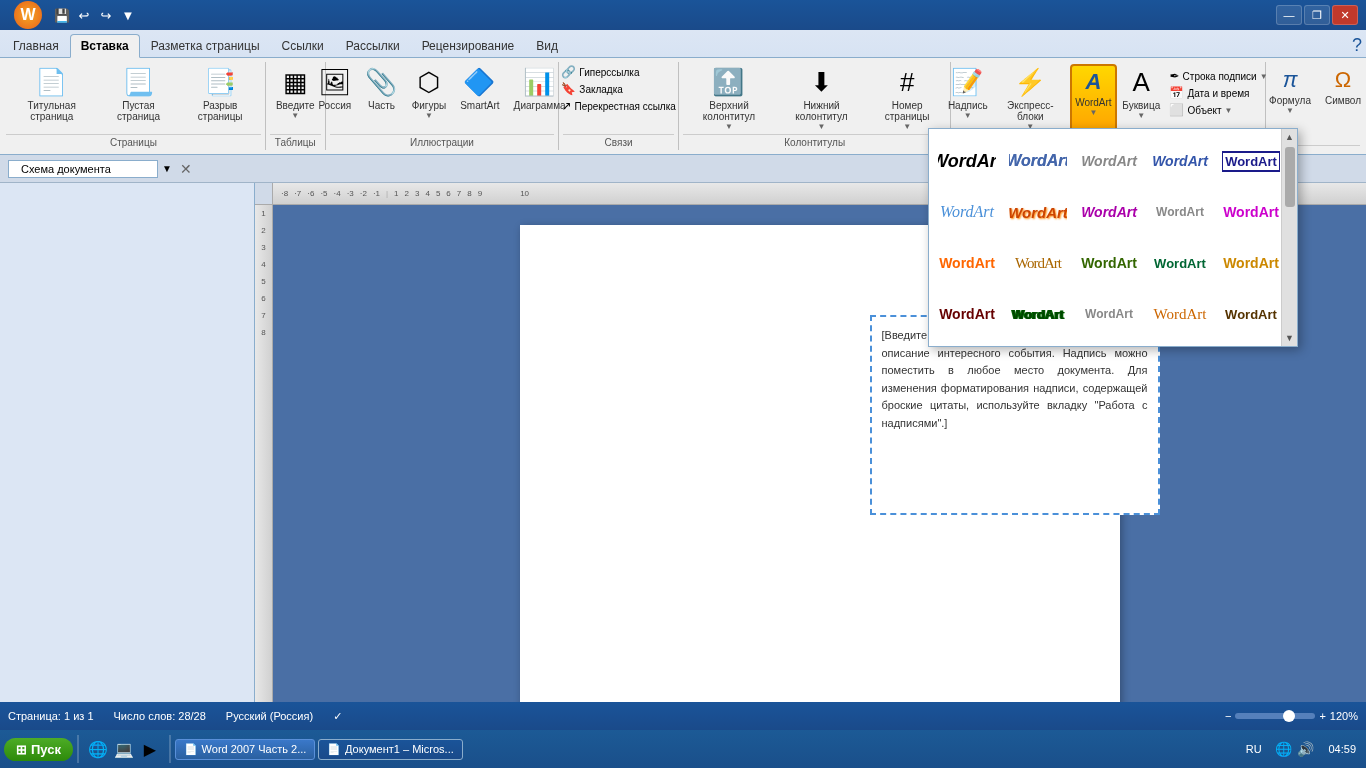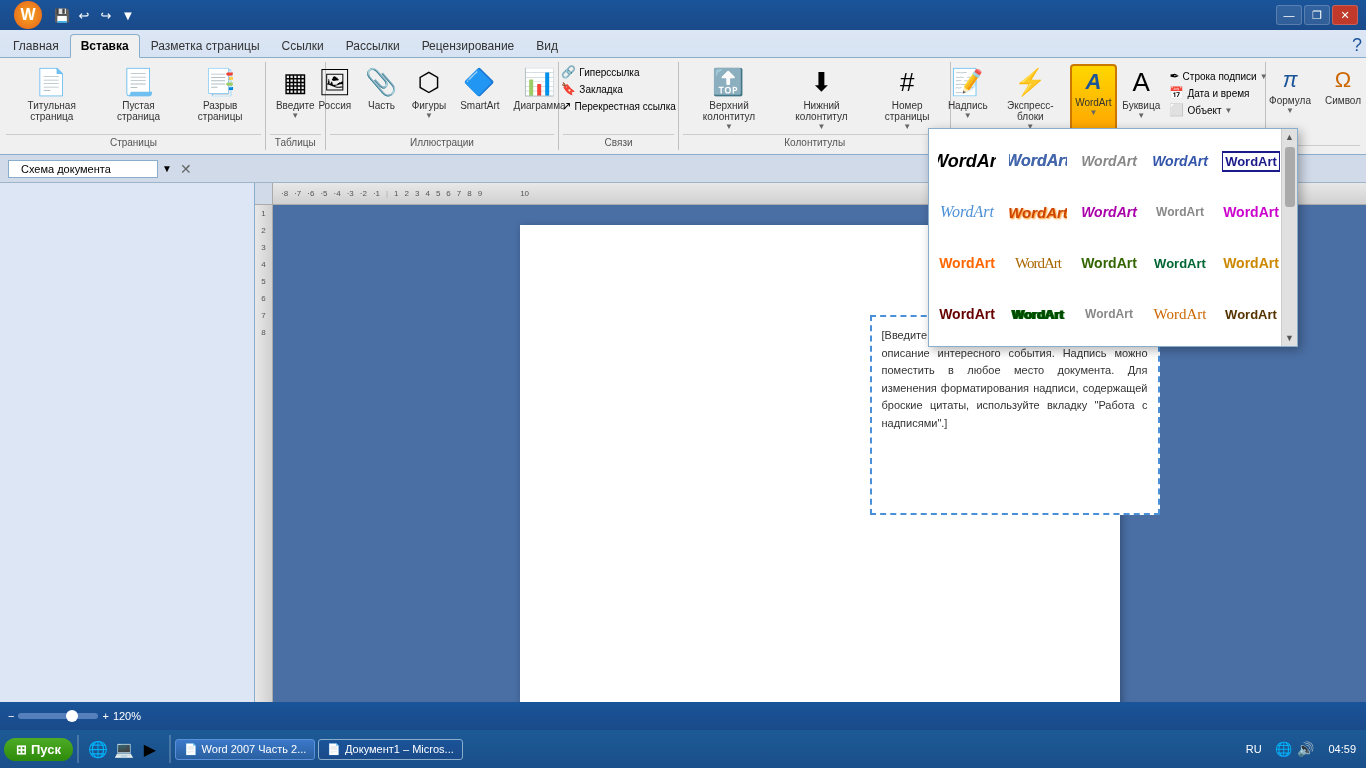"Страница: 1 из 1" div.status-left { html: none -> <div> <span>Страница: 1 из 1</span> <span>Число слов: 28/28</span> <span>Русский (Россия)</span> <span>✓</span> </div> }
